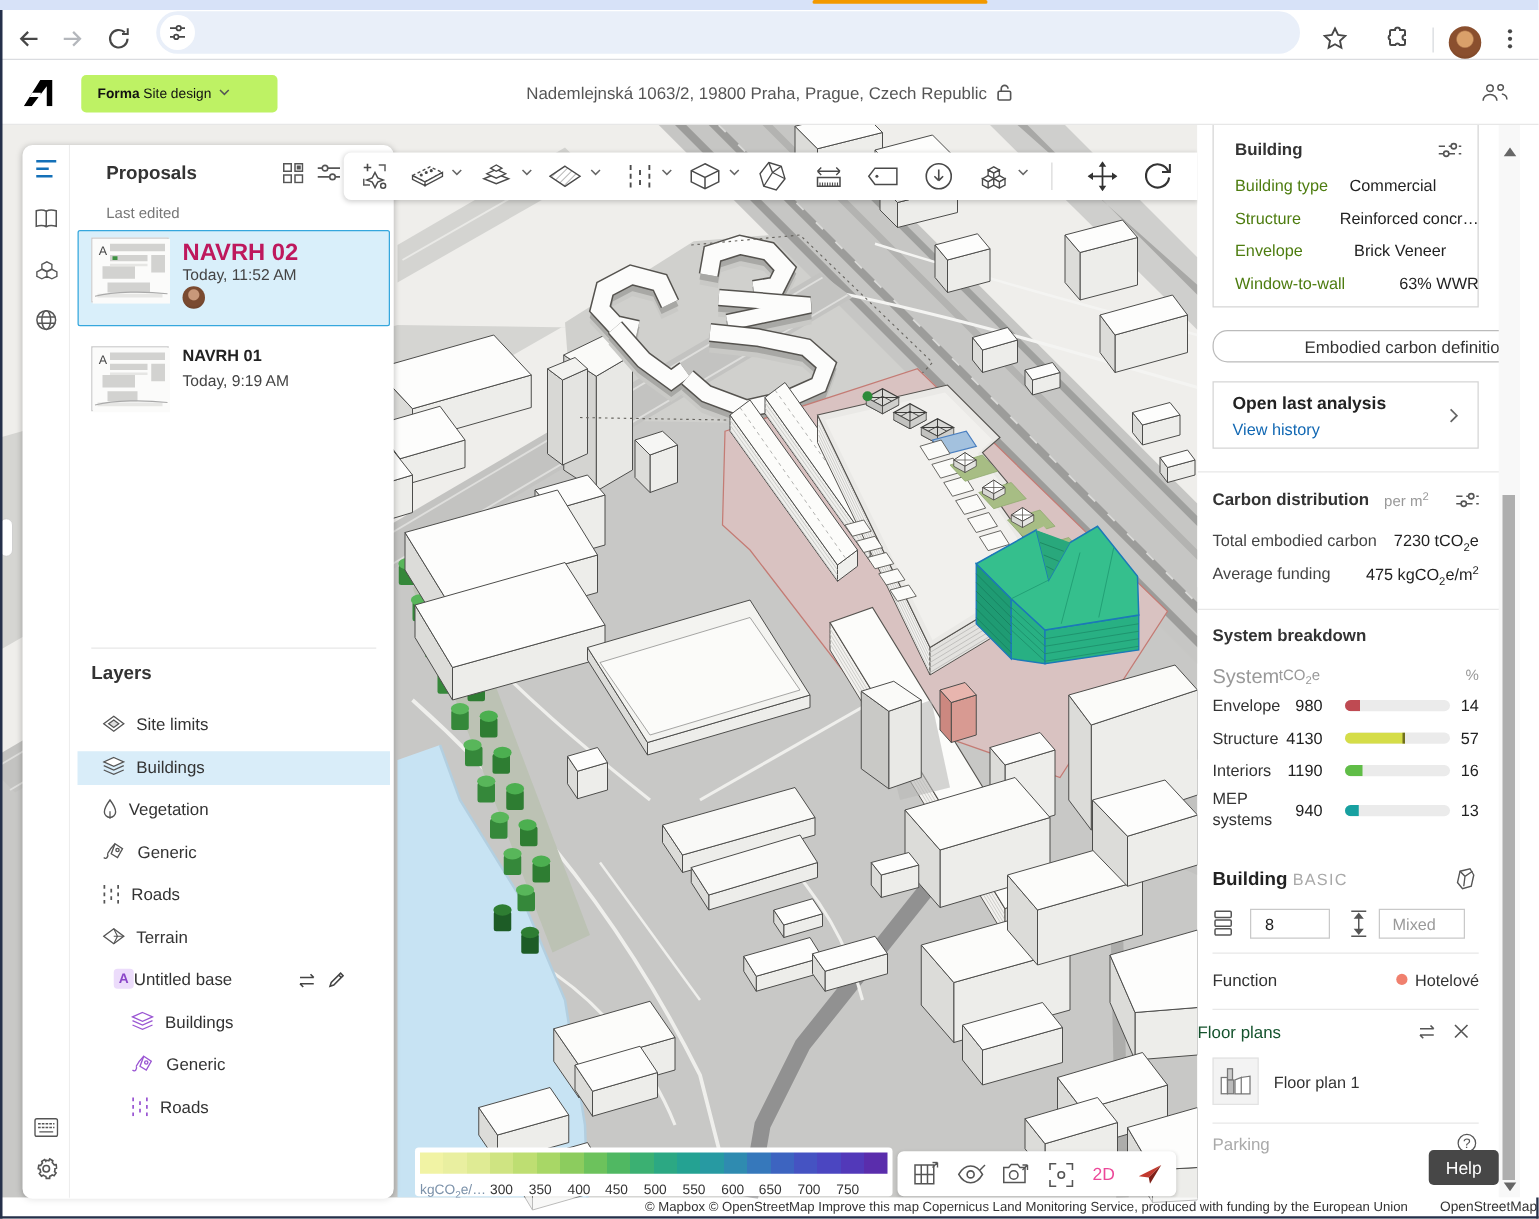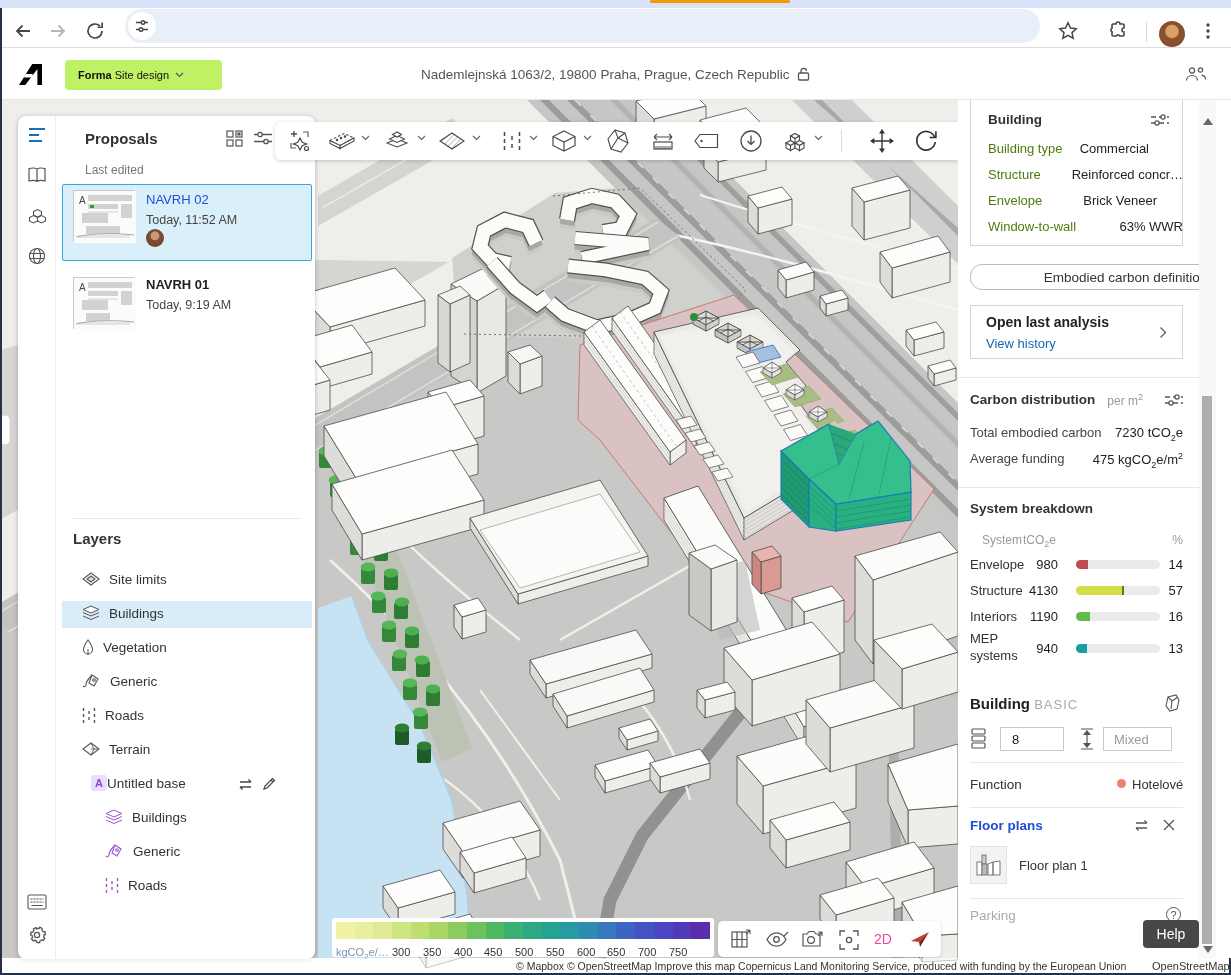"NAVRH 02" div.abs { color: #1d4ed8 -> #be185d; font-size: 13px -> 19px; font-weight: normal -> bold }
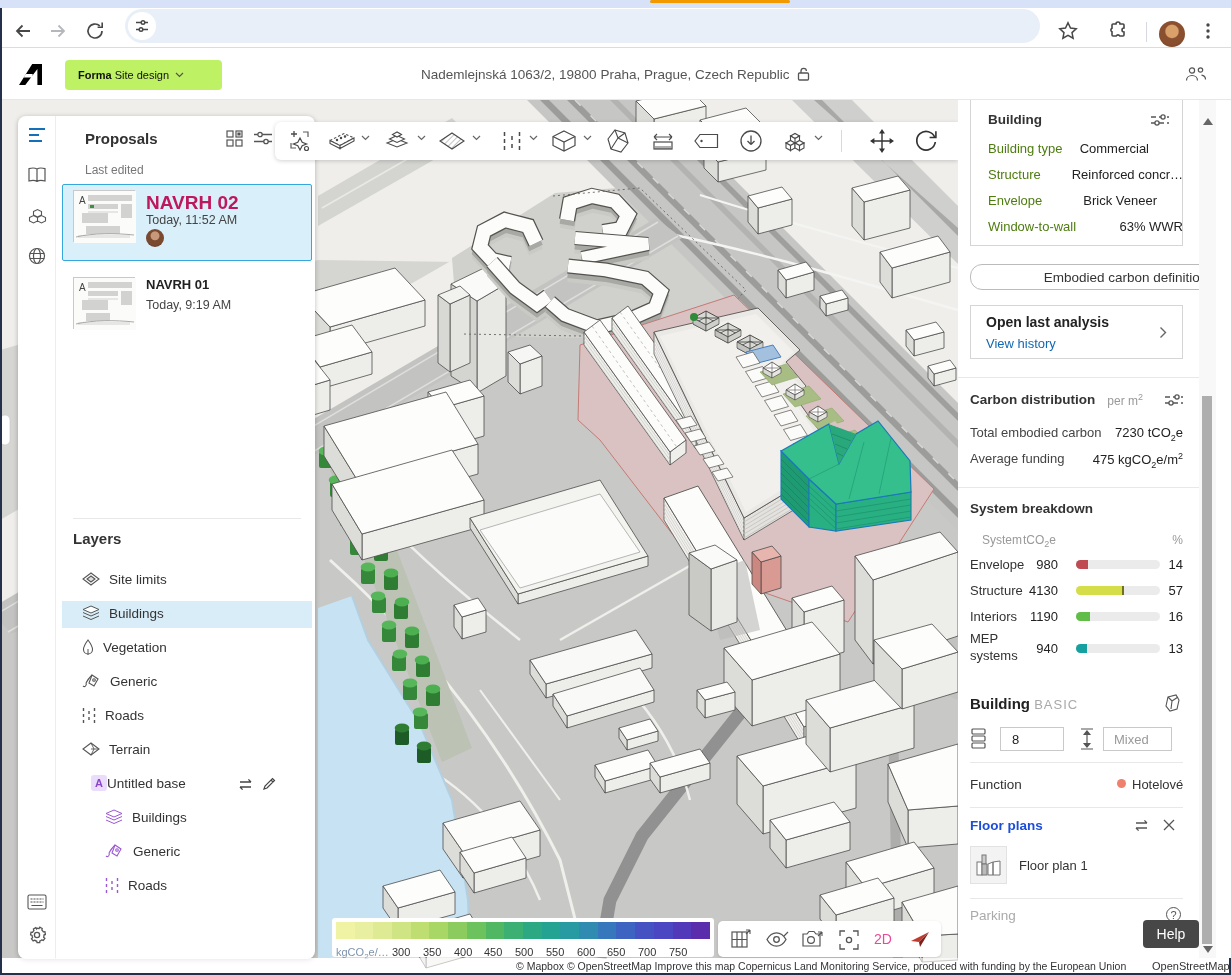"System" div.abs { font-size: 12px -> 16px; left: 24px -> 12px }
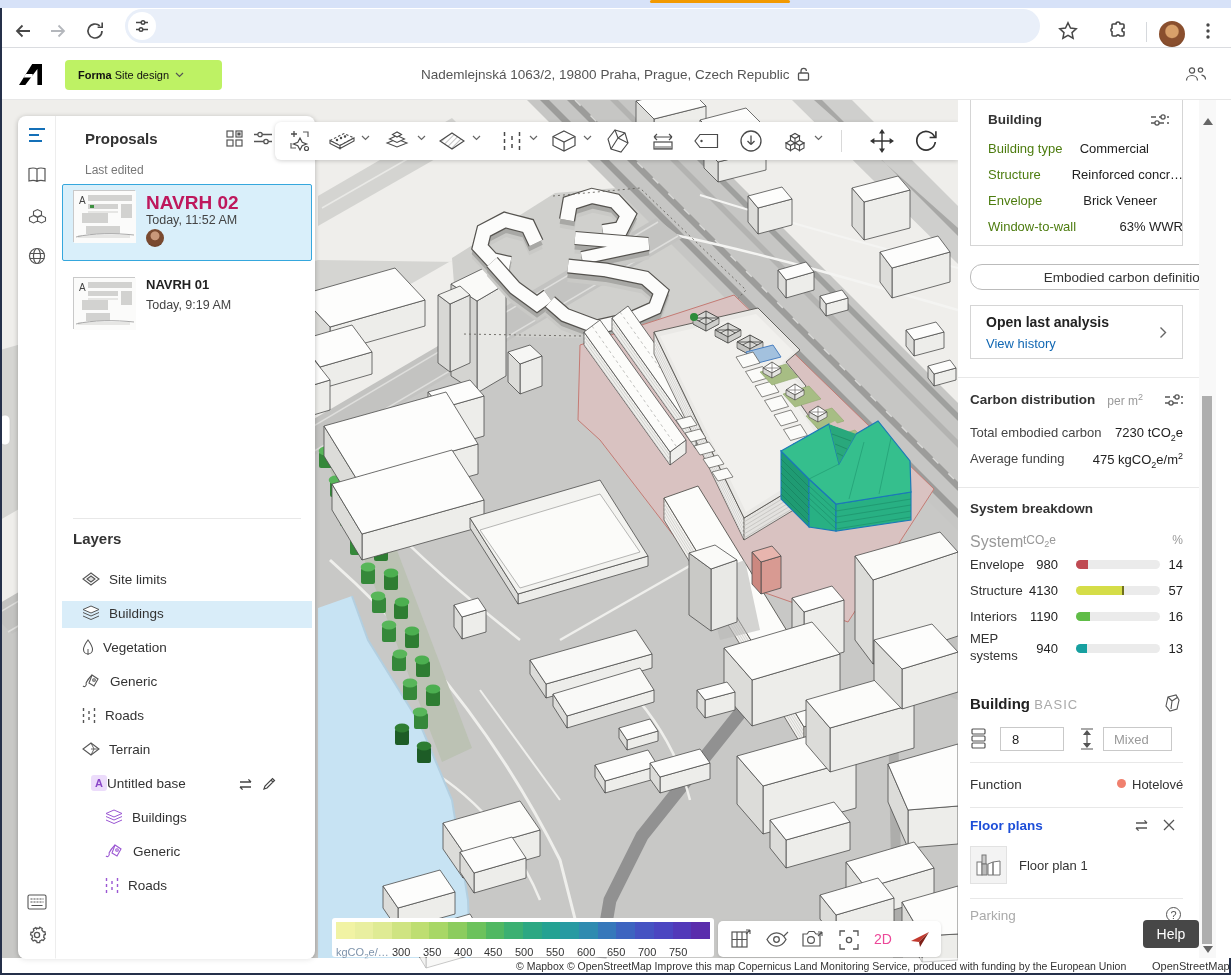"Floor plans" div.rp-h { color: #1d4ed8 -> #14532d; font-weight: bold -> normal; left: 12px -> 0 }
